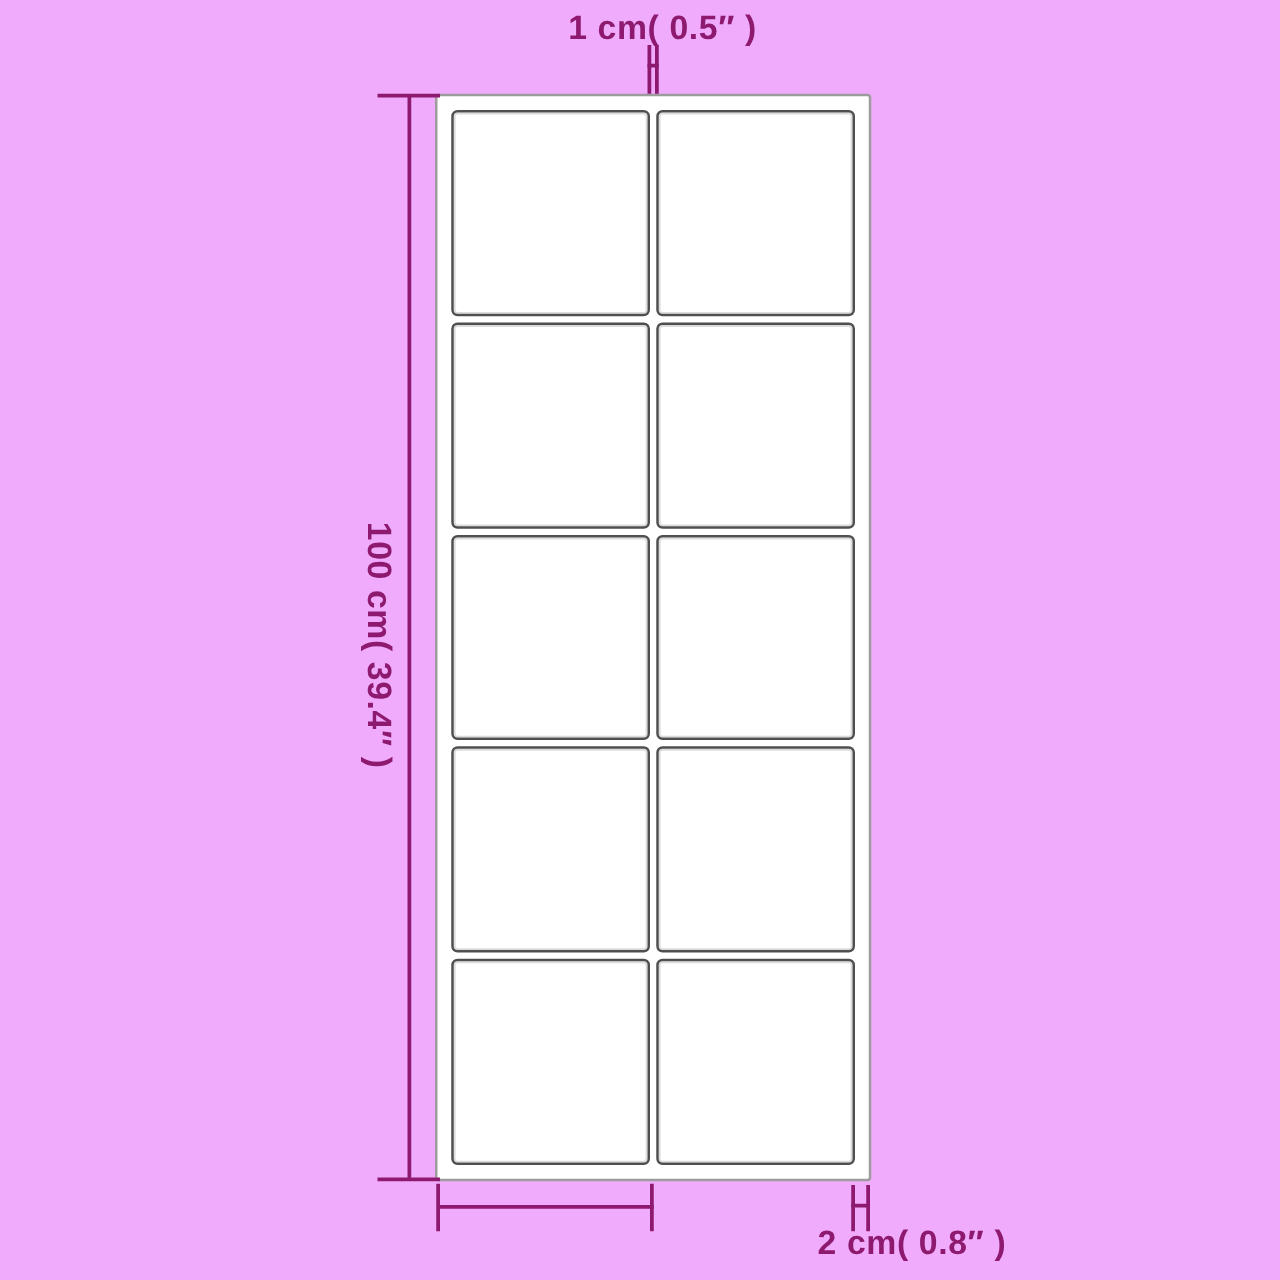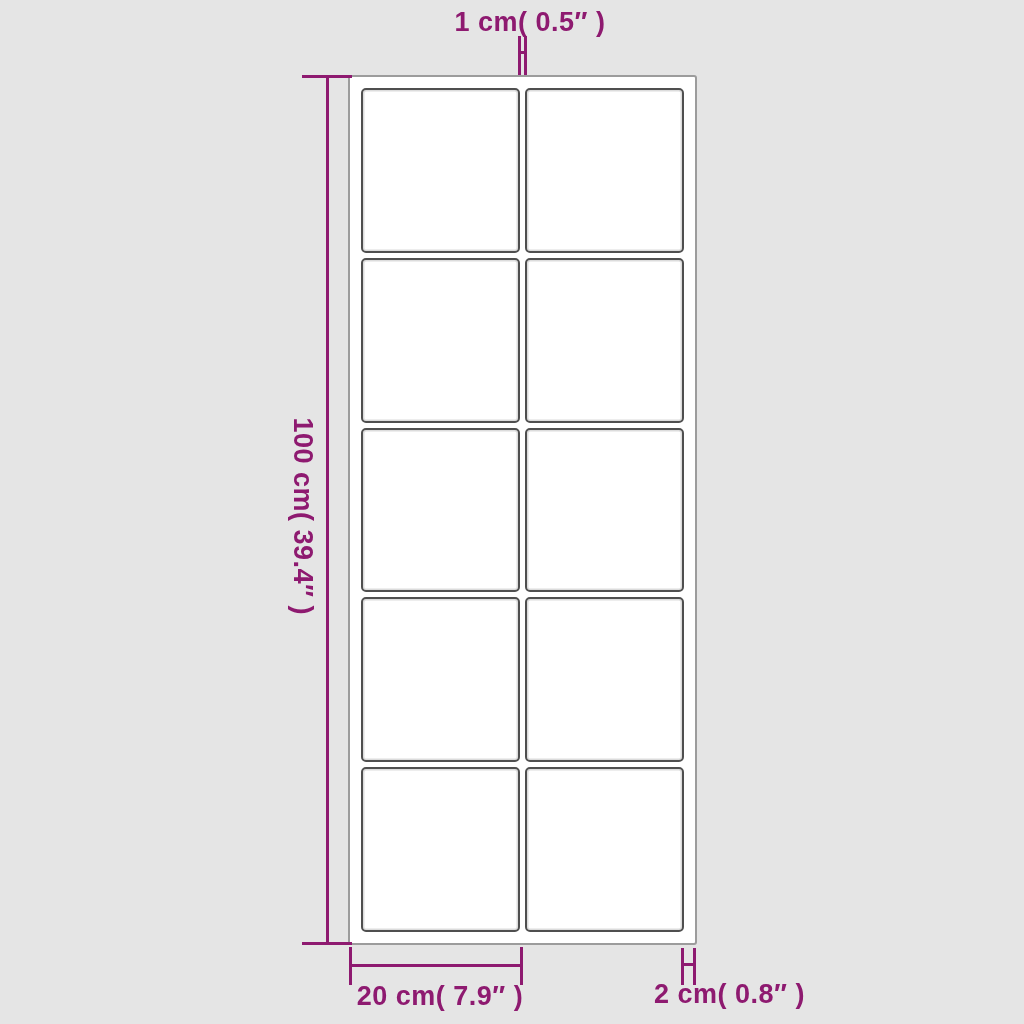"1 cm( 0.5″ )" .stage { background: #e5e5e5 -> #f0abfc }
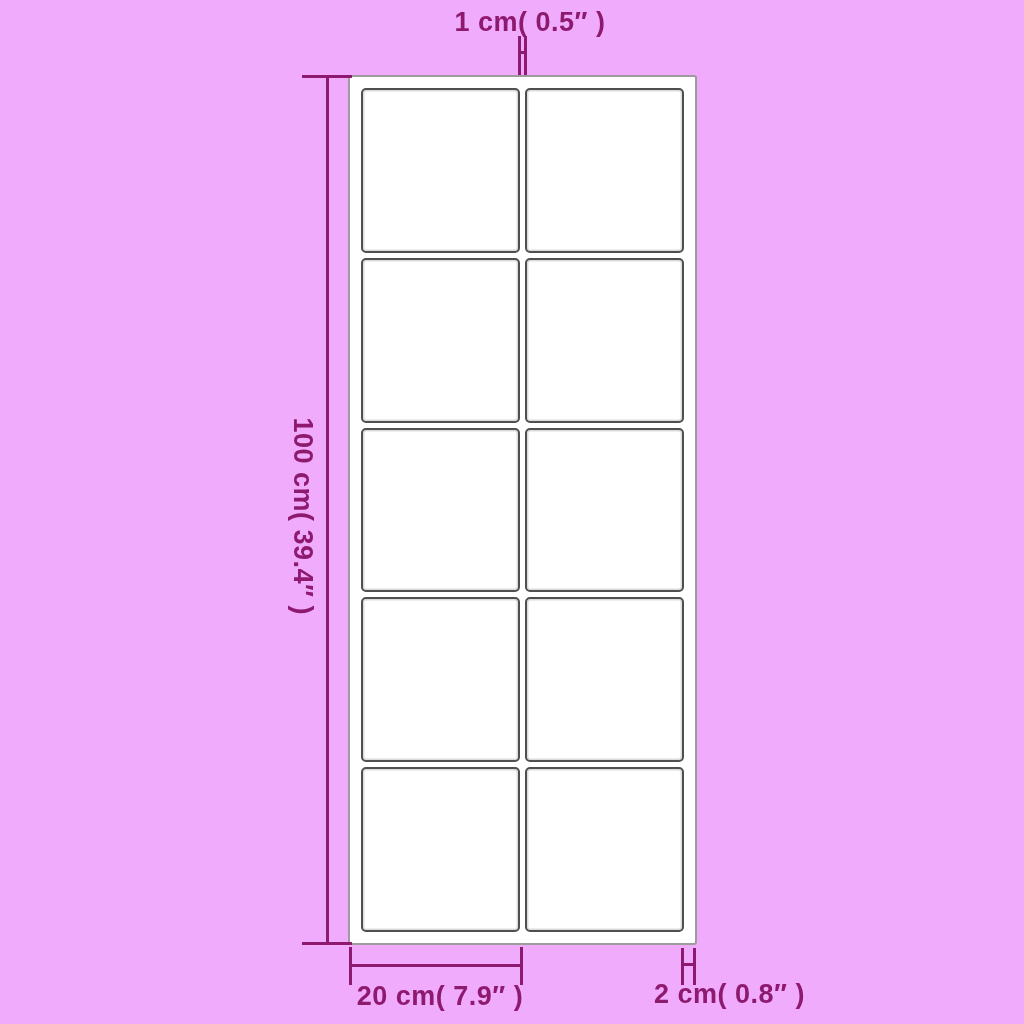"20 cm( 7.9″ )" div.dim-label { html: <div>20 cm( 7.9″ )</div> -> none }
